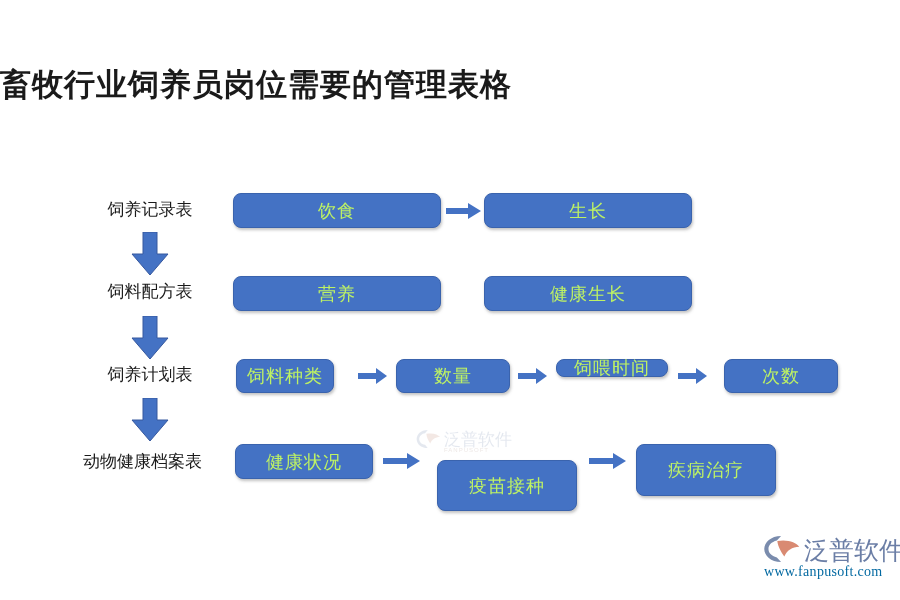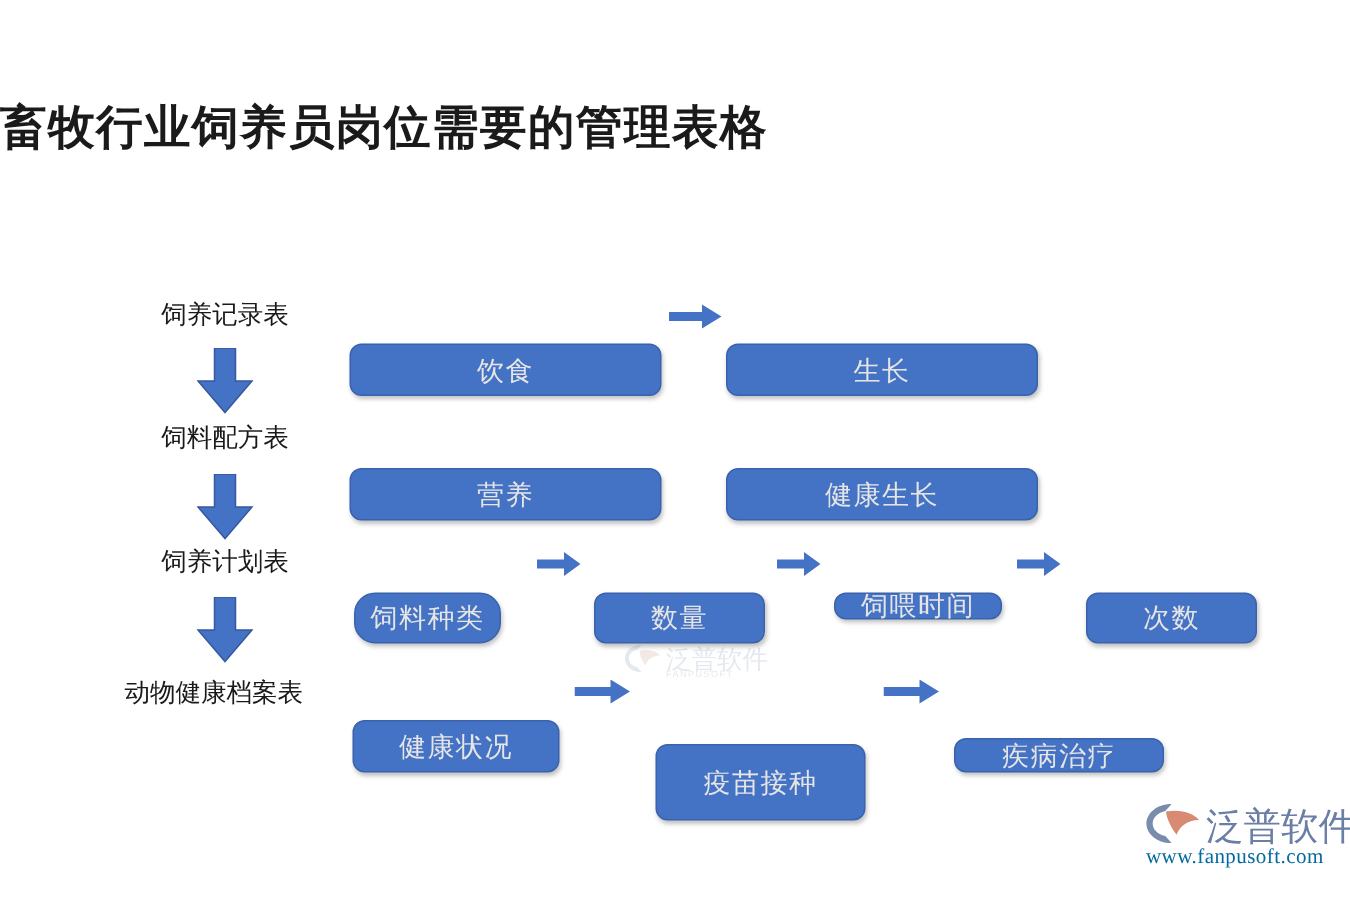"饮食" .node-box { color: #e5e5e5 -> #bef264; margin-top: 36px -> none }
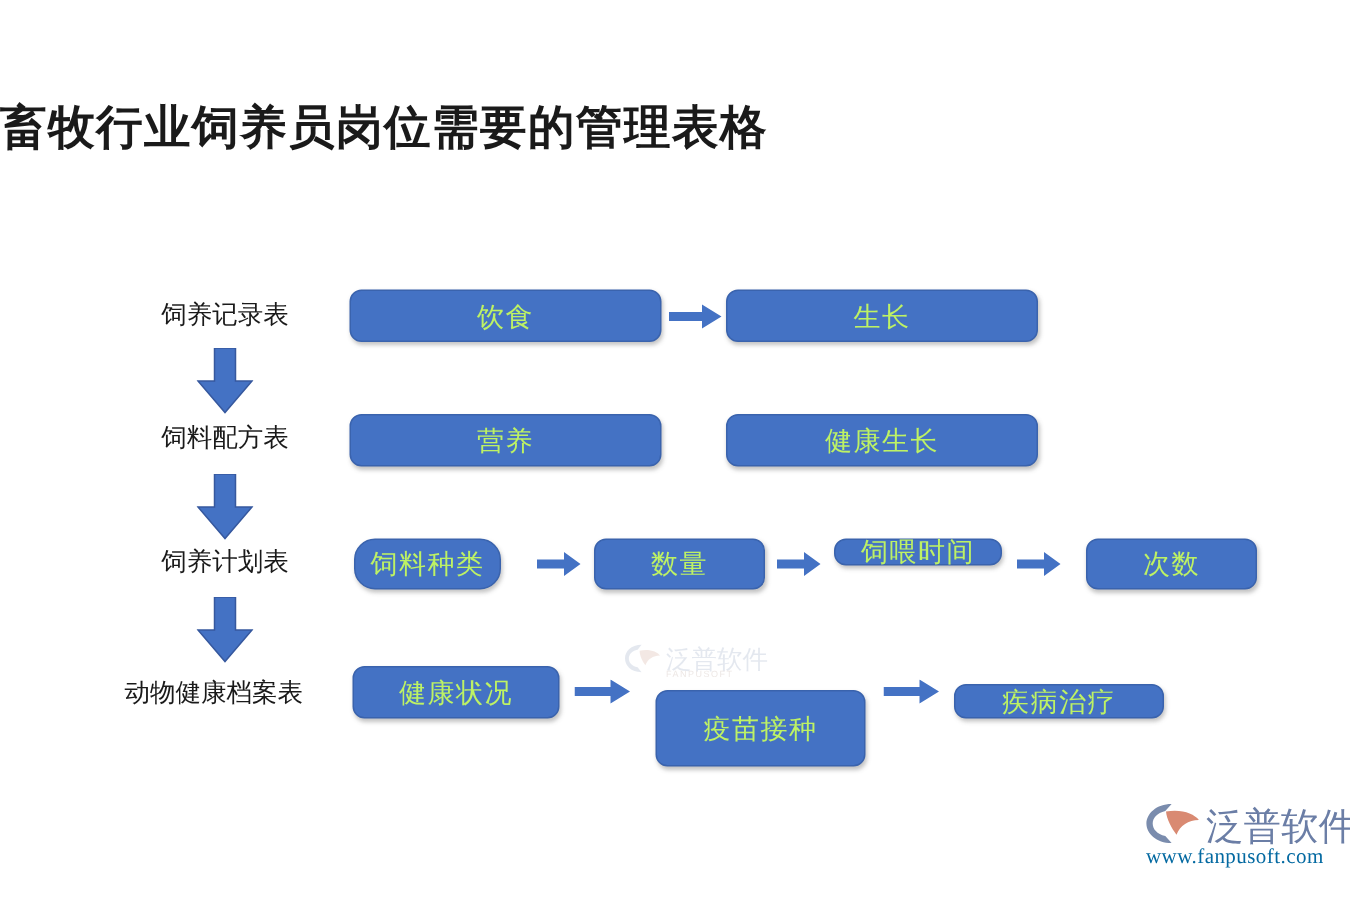"饲料种类" div.node-box { border-radius: 14px -> none }
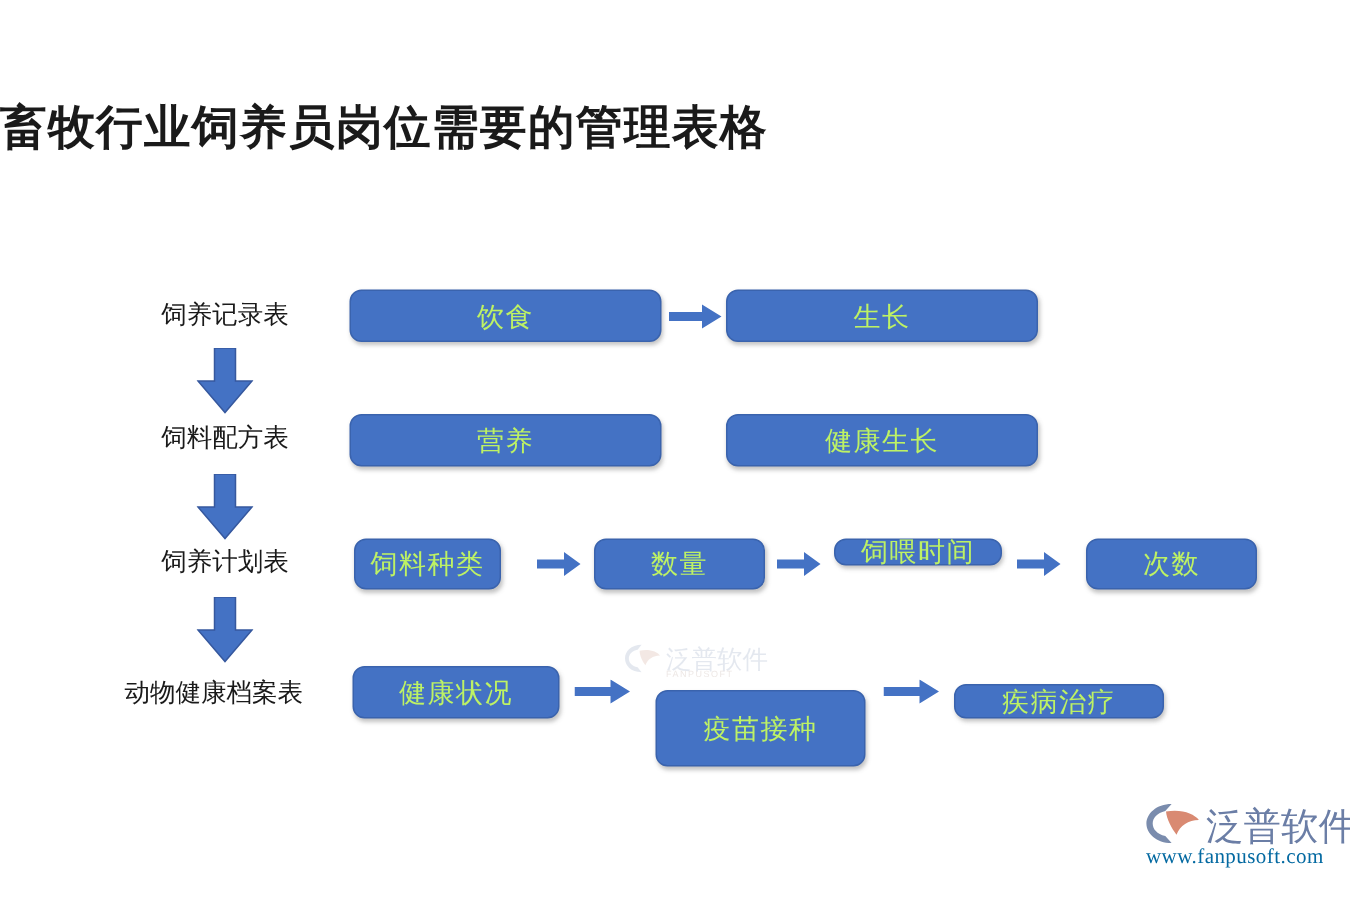"疾病治疗" div.node-box { height: 23px -> 52px; top: 456px -> 444px }
